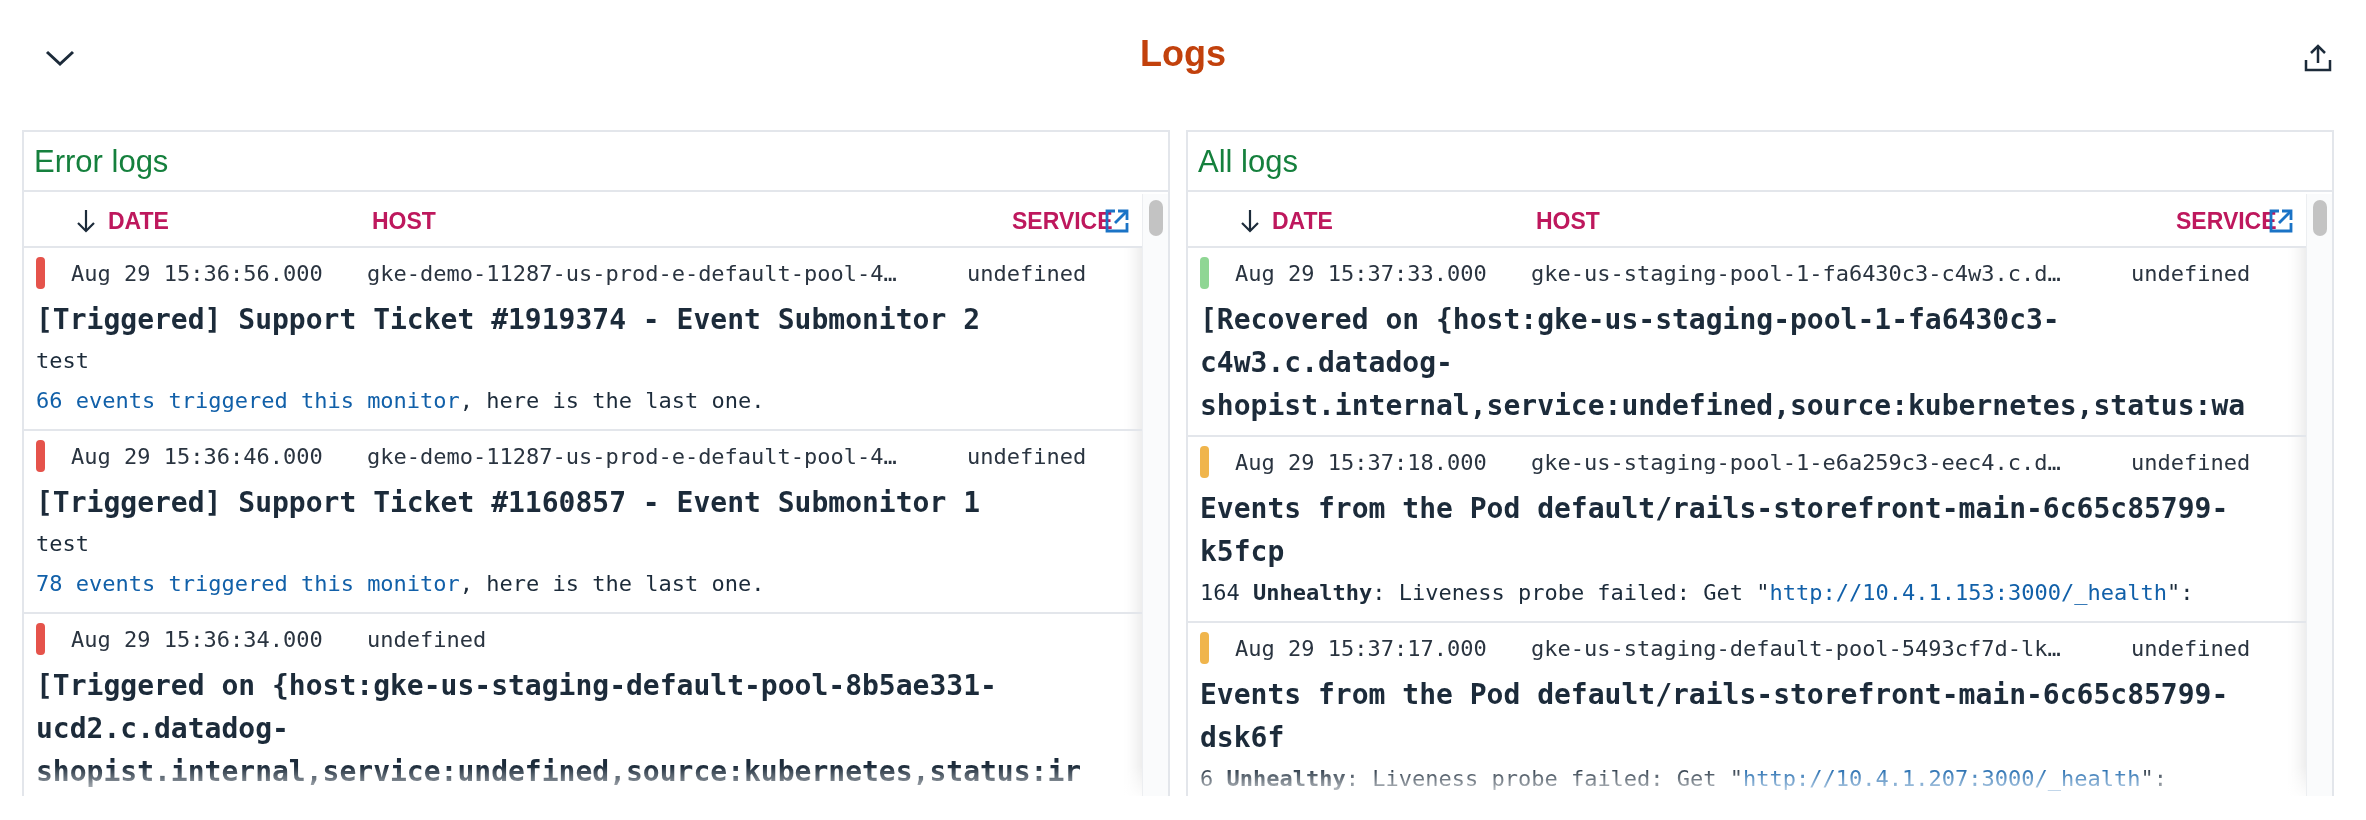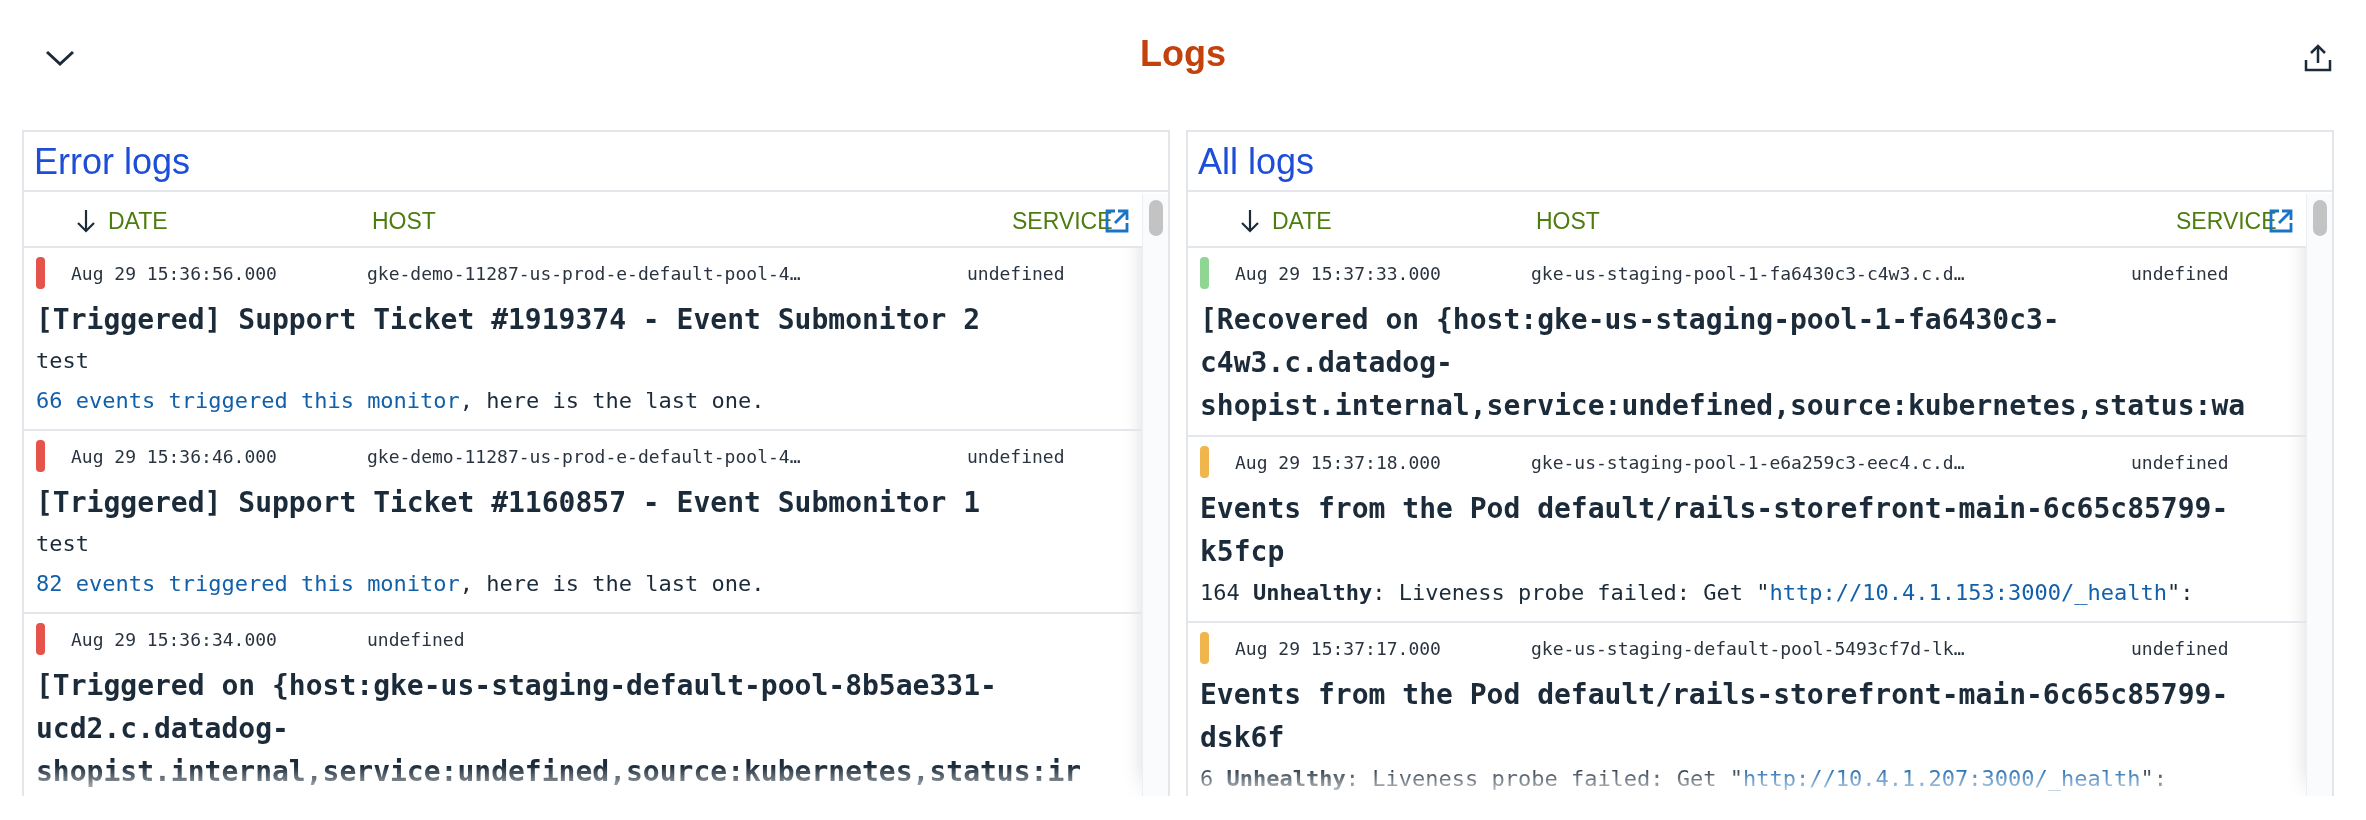"Error logs" .panel-title { color: #1d4ed8 -> #15803d; font-size: 36px -> 31px }
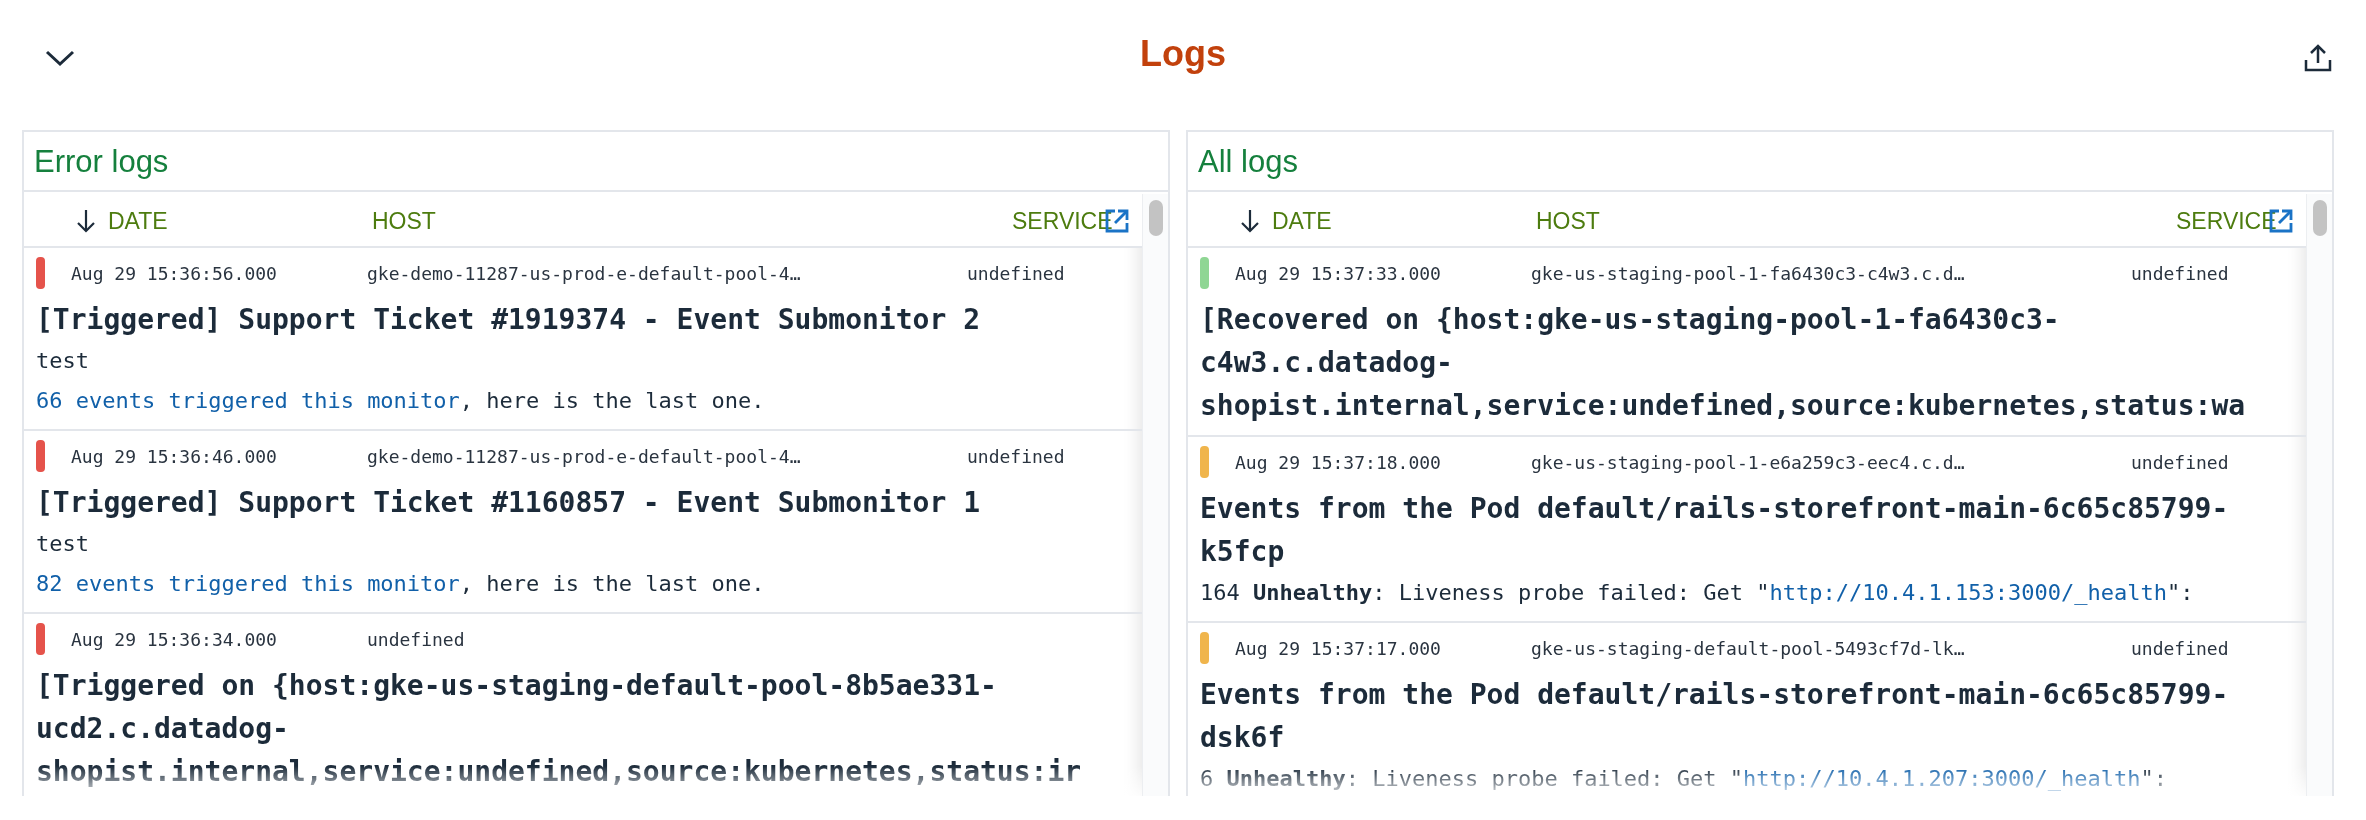"DATE" .thead { color: #4d7c0f -> #be185d; font-weight: normal -> bold }
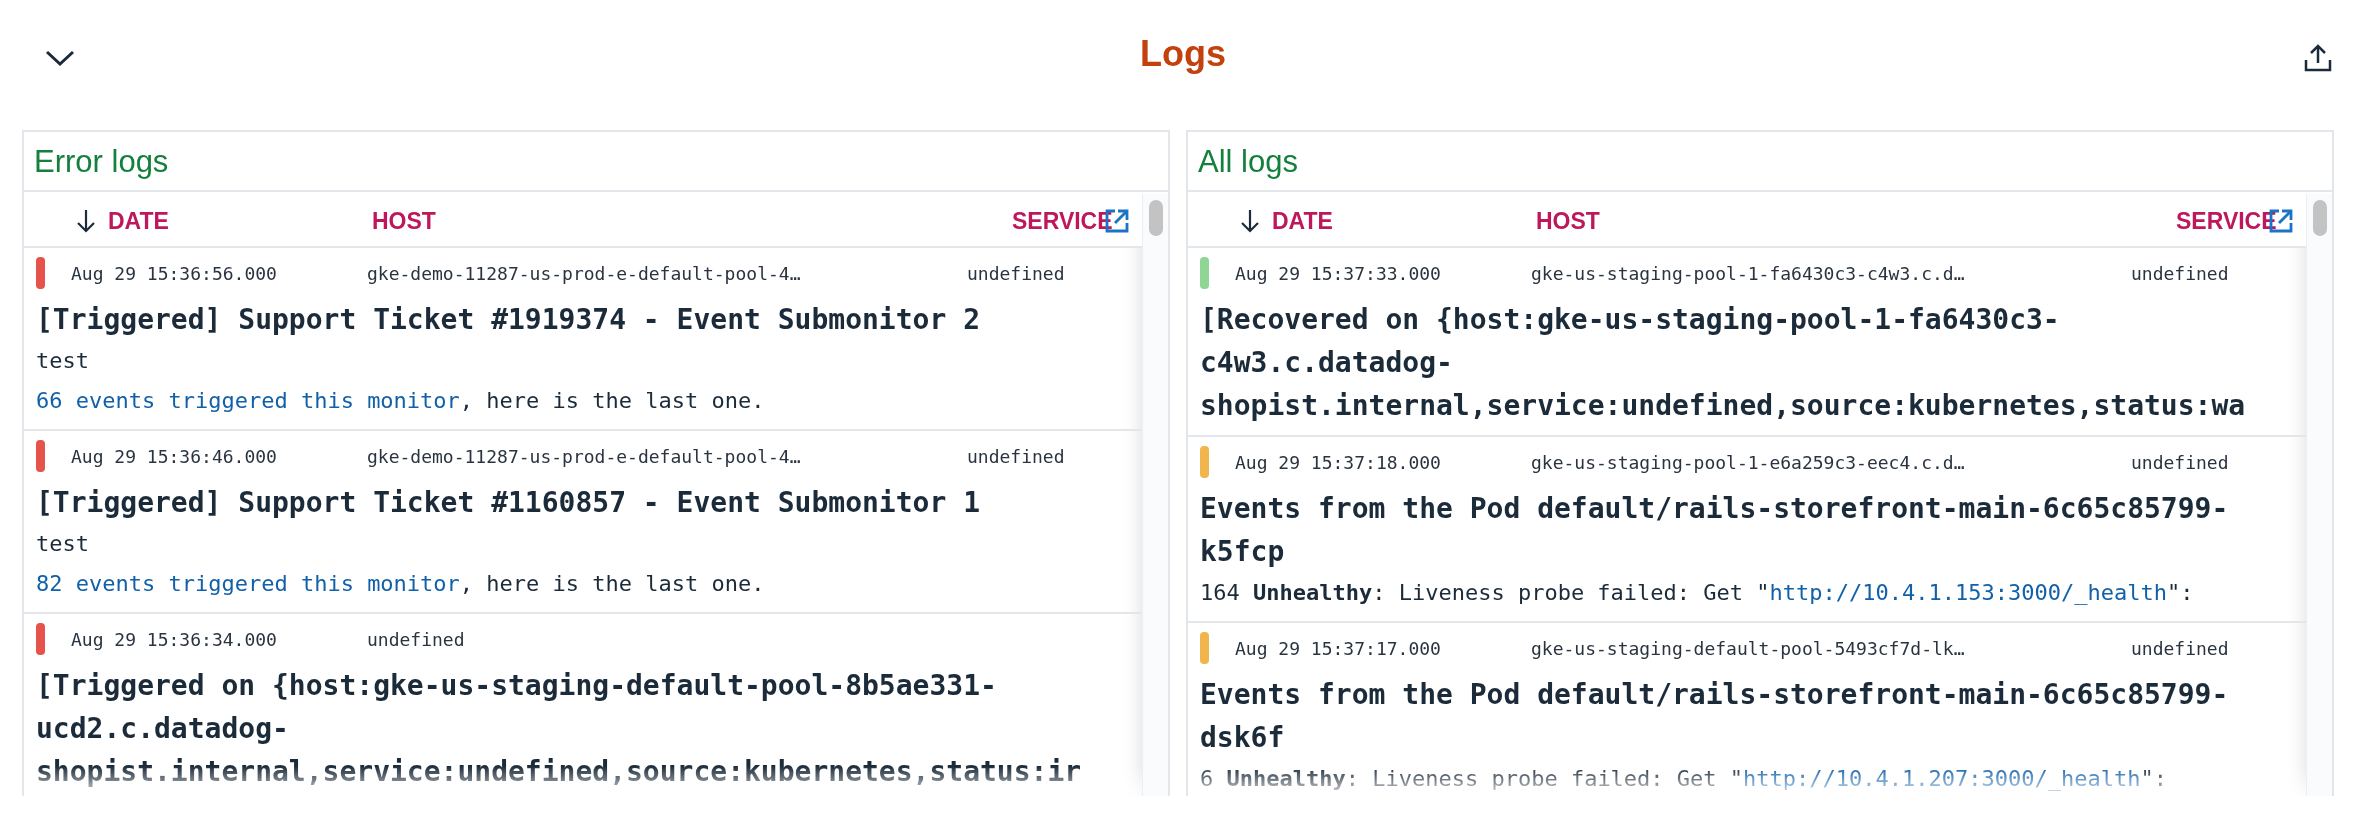"Aug 29 15:36:56.000" .row-meta { font-size: 18px -> 22px }
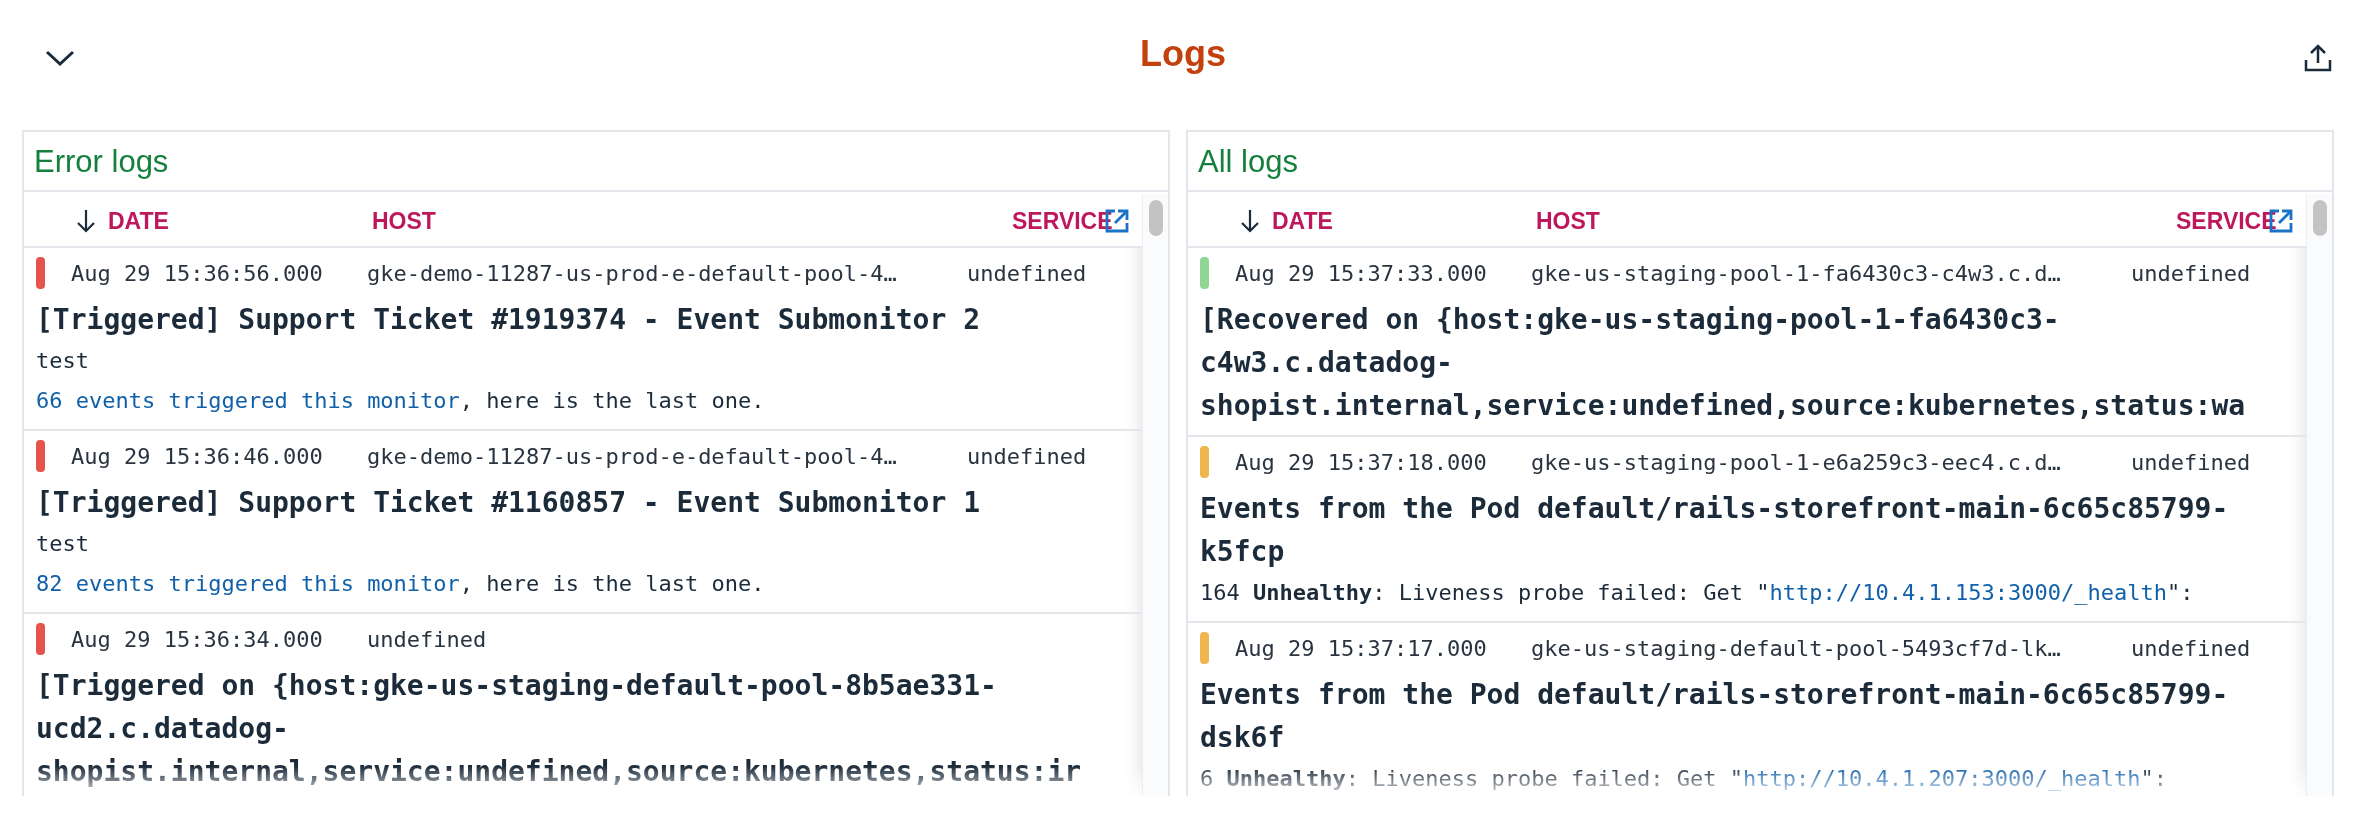"82 events triggered this monitor" span.lnk { text: 82 -> 78 }
